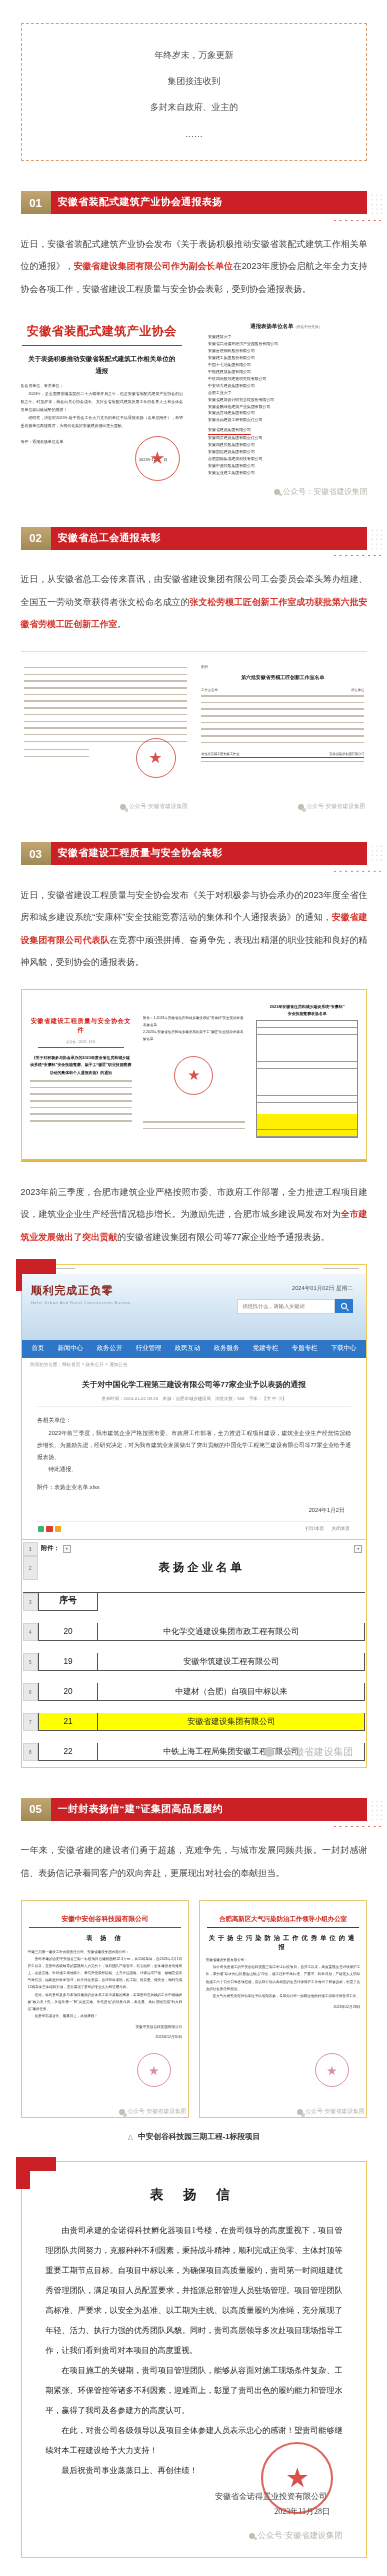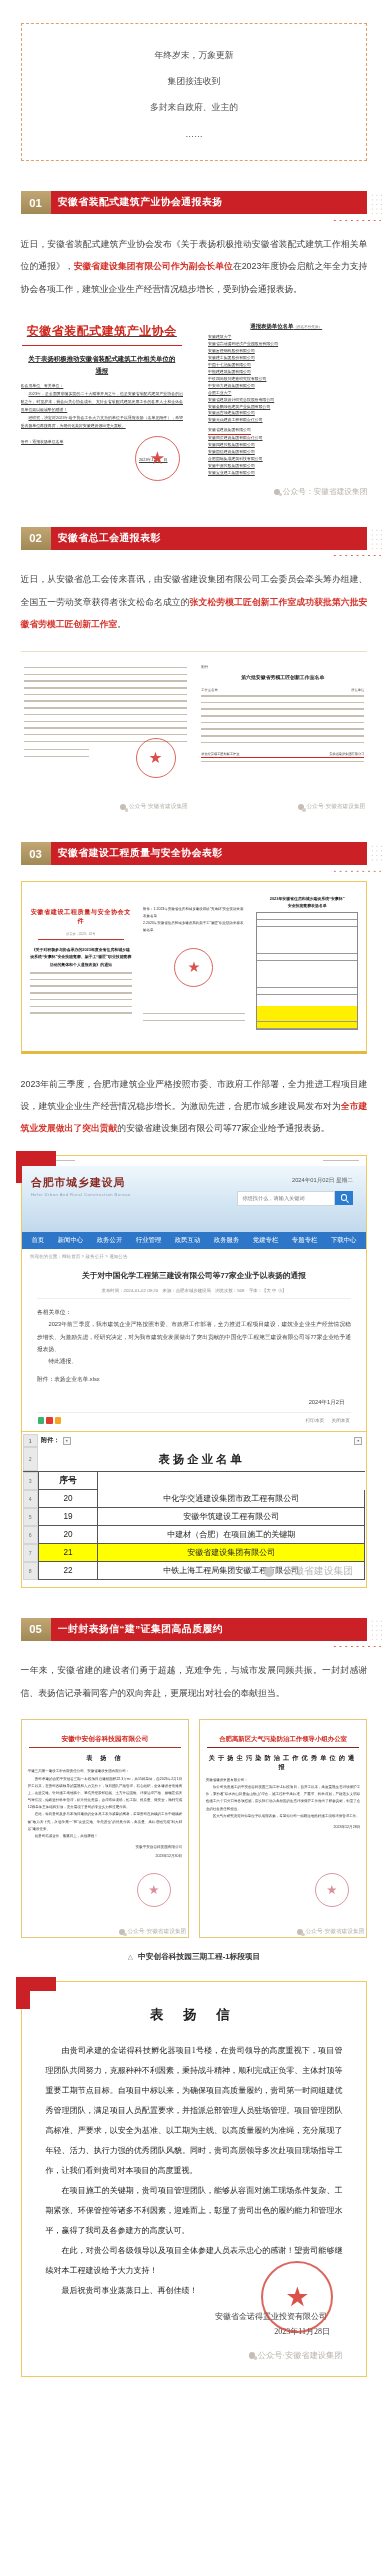"在2023年度协会启航之年全力支持协会各项工作，建筑业企业生产经营情况稳步增长，" span { text: 建筑业企业生产经营情况稳步增长 -> 安徽省建设工程质量与安全协会表彰 }
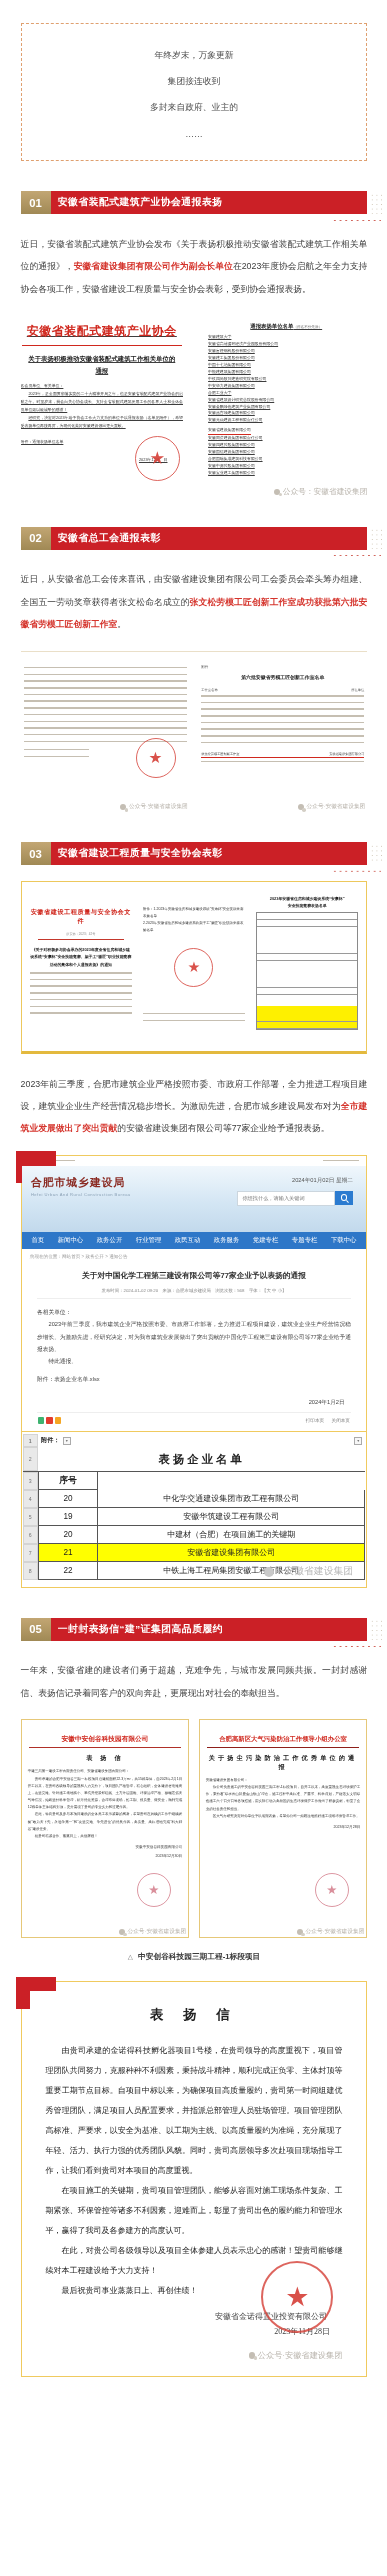"安徽省装配式建筑产业协会" .doc1 { text-decoration: underline -> none }
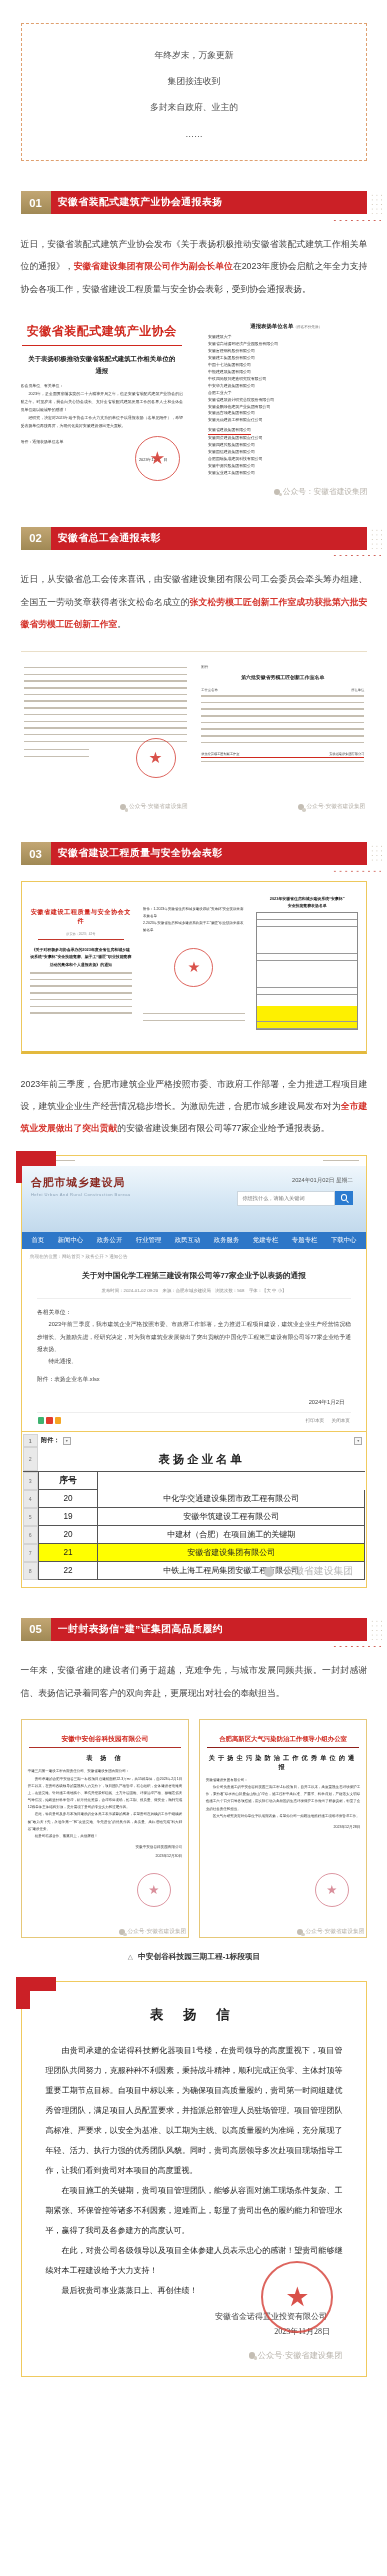"近日，安徽省建设工程质量与安全协会发布《关于对积极参与协会承办的2023年度全省" div.para { html: none -> <div><span>近日，安徽省建设工程质量与安全协会发布《关于对积极参与协会承办的2023年度全省住房和城乡建设系统“安康杯”安全技能竞赛活动的集体和个人通报表扬》的通知，</span><span>安徽省建设集团有限公司代表队</span><span>在竞赛中顽强拼搏、奋勇争先，表现出精湛的职业技能和良好的精神风貌，受到协会的通报表扬。</span></div> }
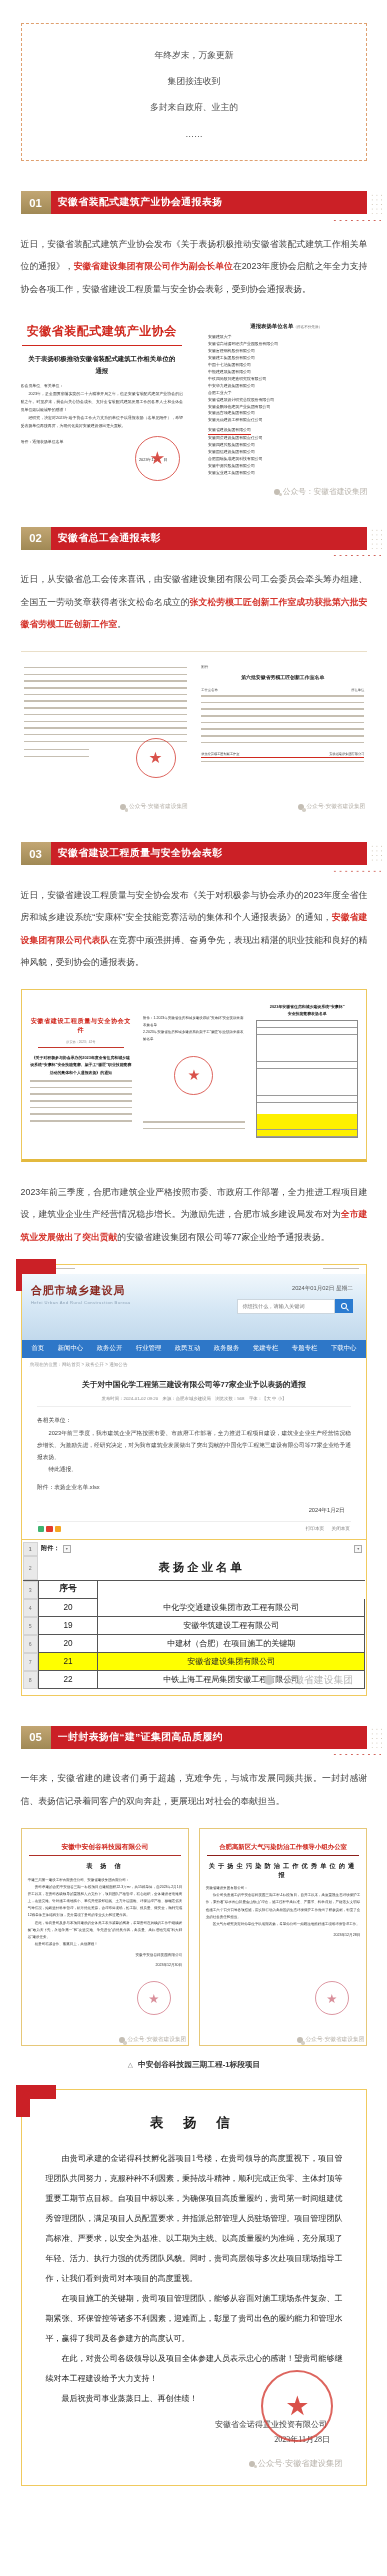"合肥市城乡建设局" div.sitelogo { text: 合肥市城乡建设局 -> 顺利完成正负零 }
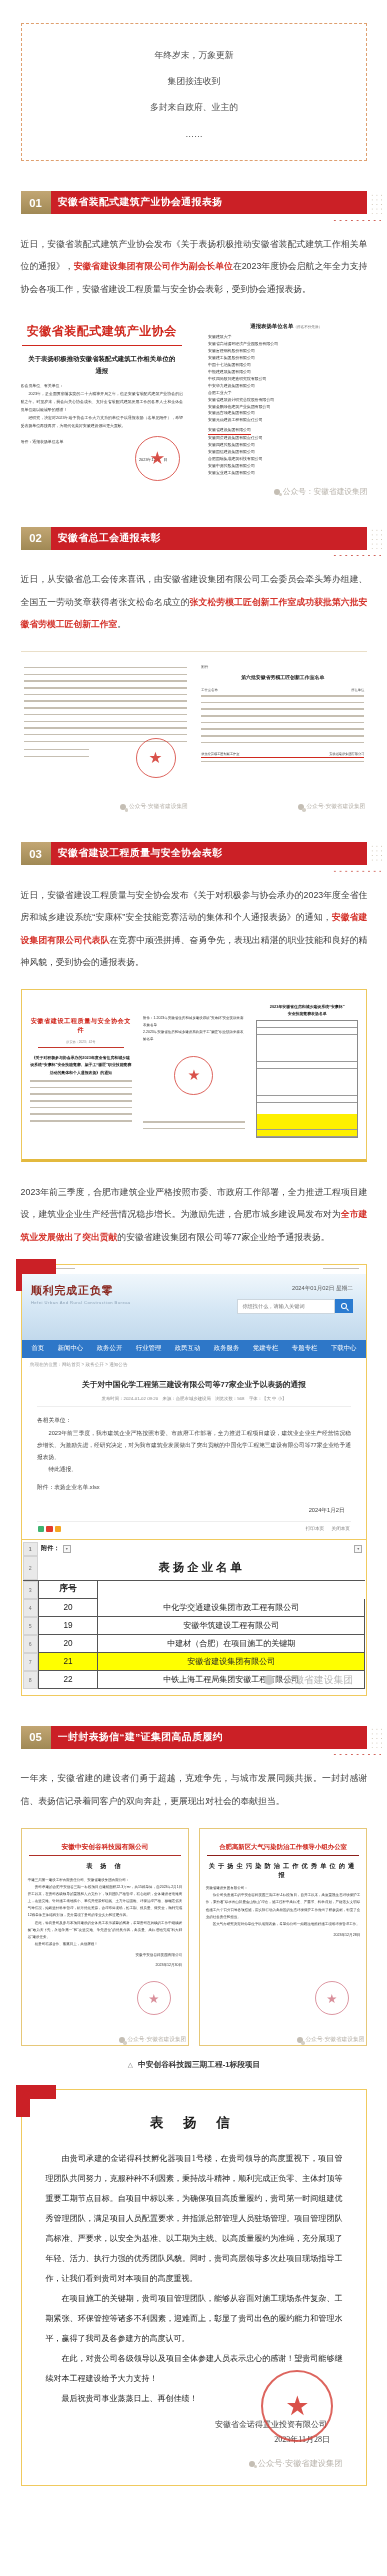"序号" .xtable .xrow { margin-top: none -> 12px }
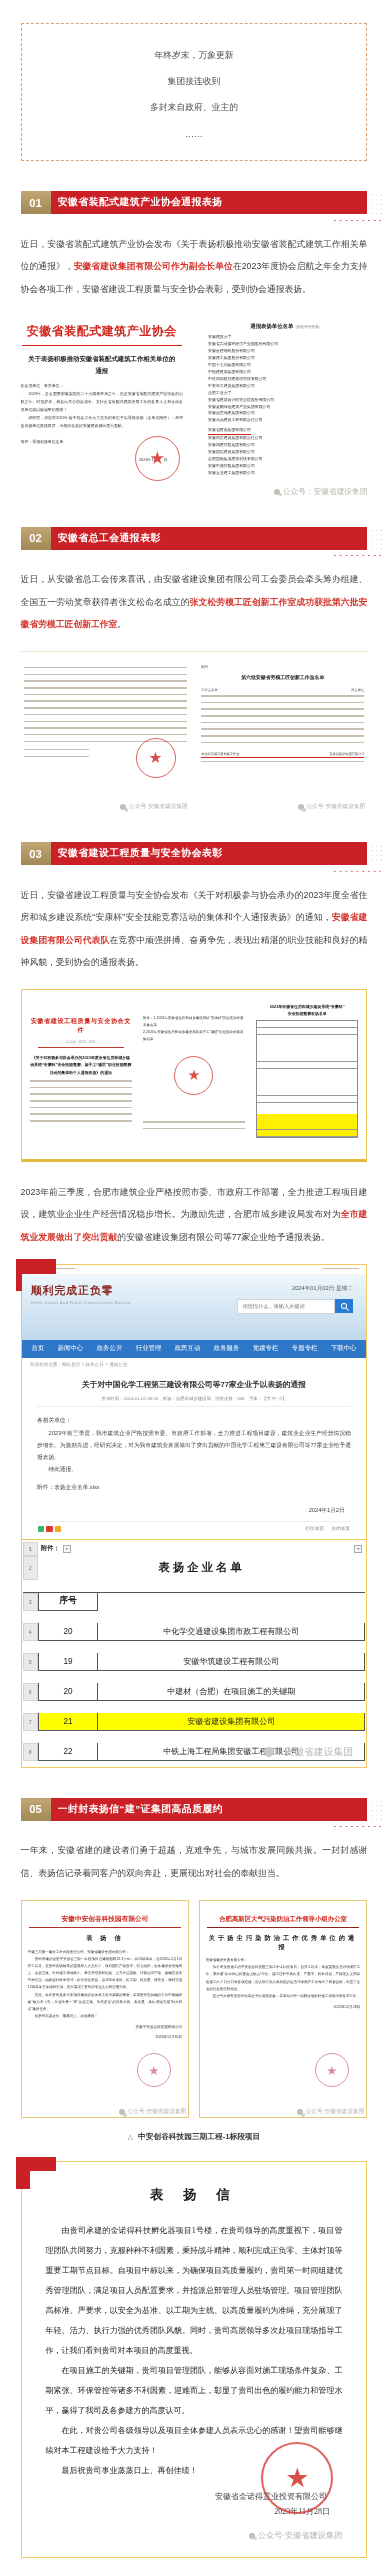"中建材（合肥）在项目施工的关键期" div.cname { text: 在项目施工的关键期 -> 自项目中标以来 }
